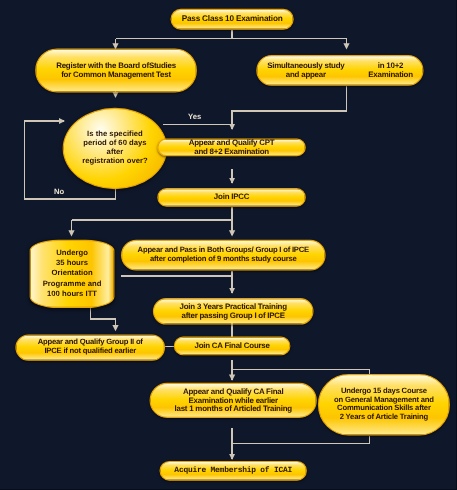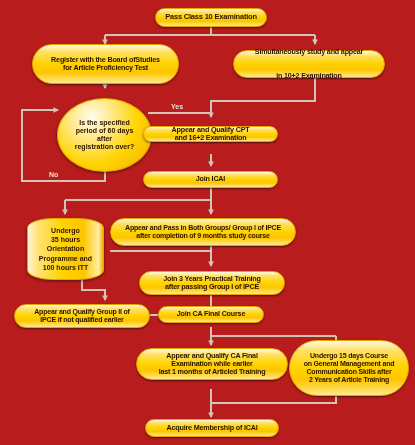"Pass Class 10 Examination" #stage { background: #b91c1c -> #0f172a }
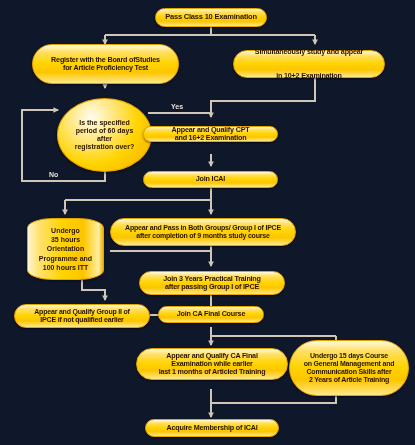"Simultaneously study and appear" div.node { flex-direction: column -> row }
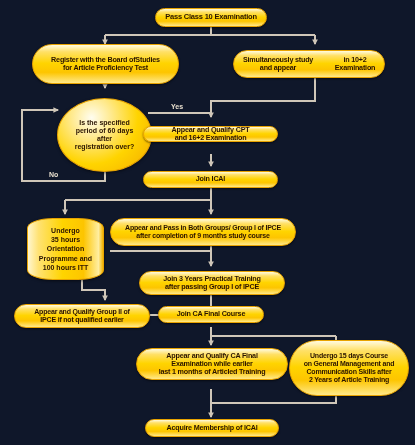"for Article Proficiency Test" span { text: Article Proficiency -> Common Management }
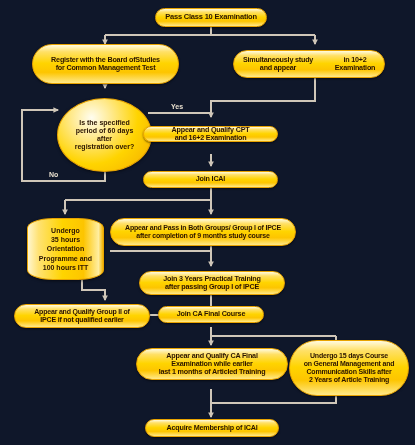"and 16+2 Examination" span { text: 16+2 -> 8+2 }
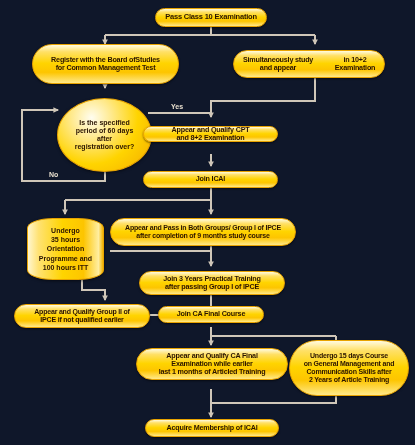"Join ICAI" span { text: ICAI -> IPCC }
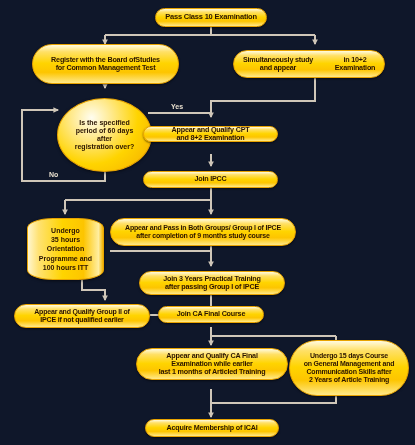"Acquire Membership of ICAI" div.node { font-family: none -> Liberation Mono, monospace }
